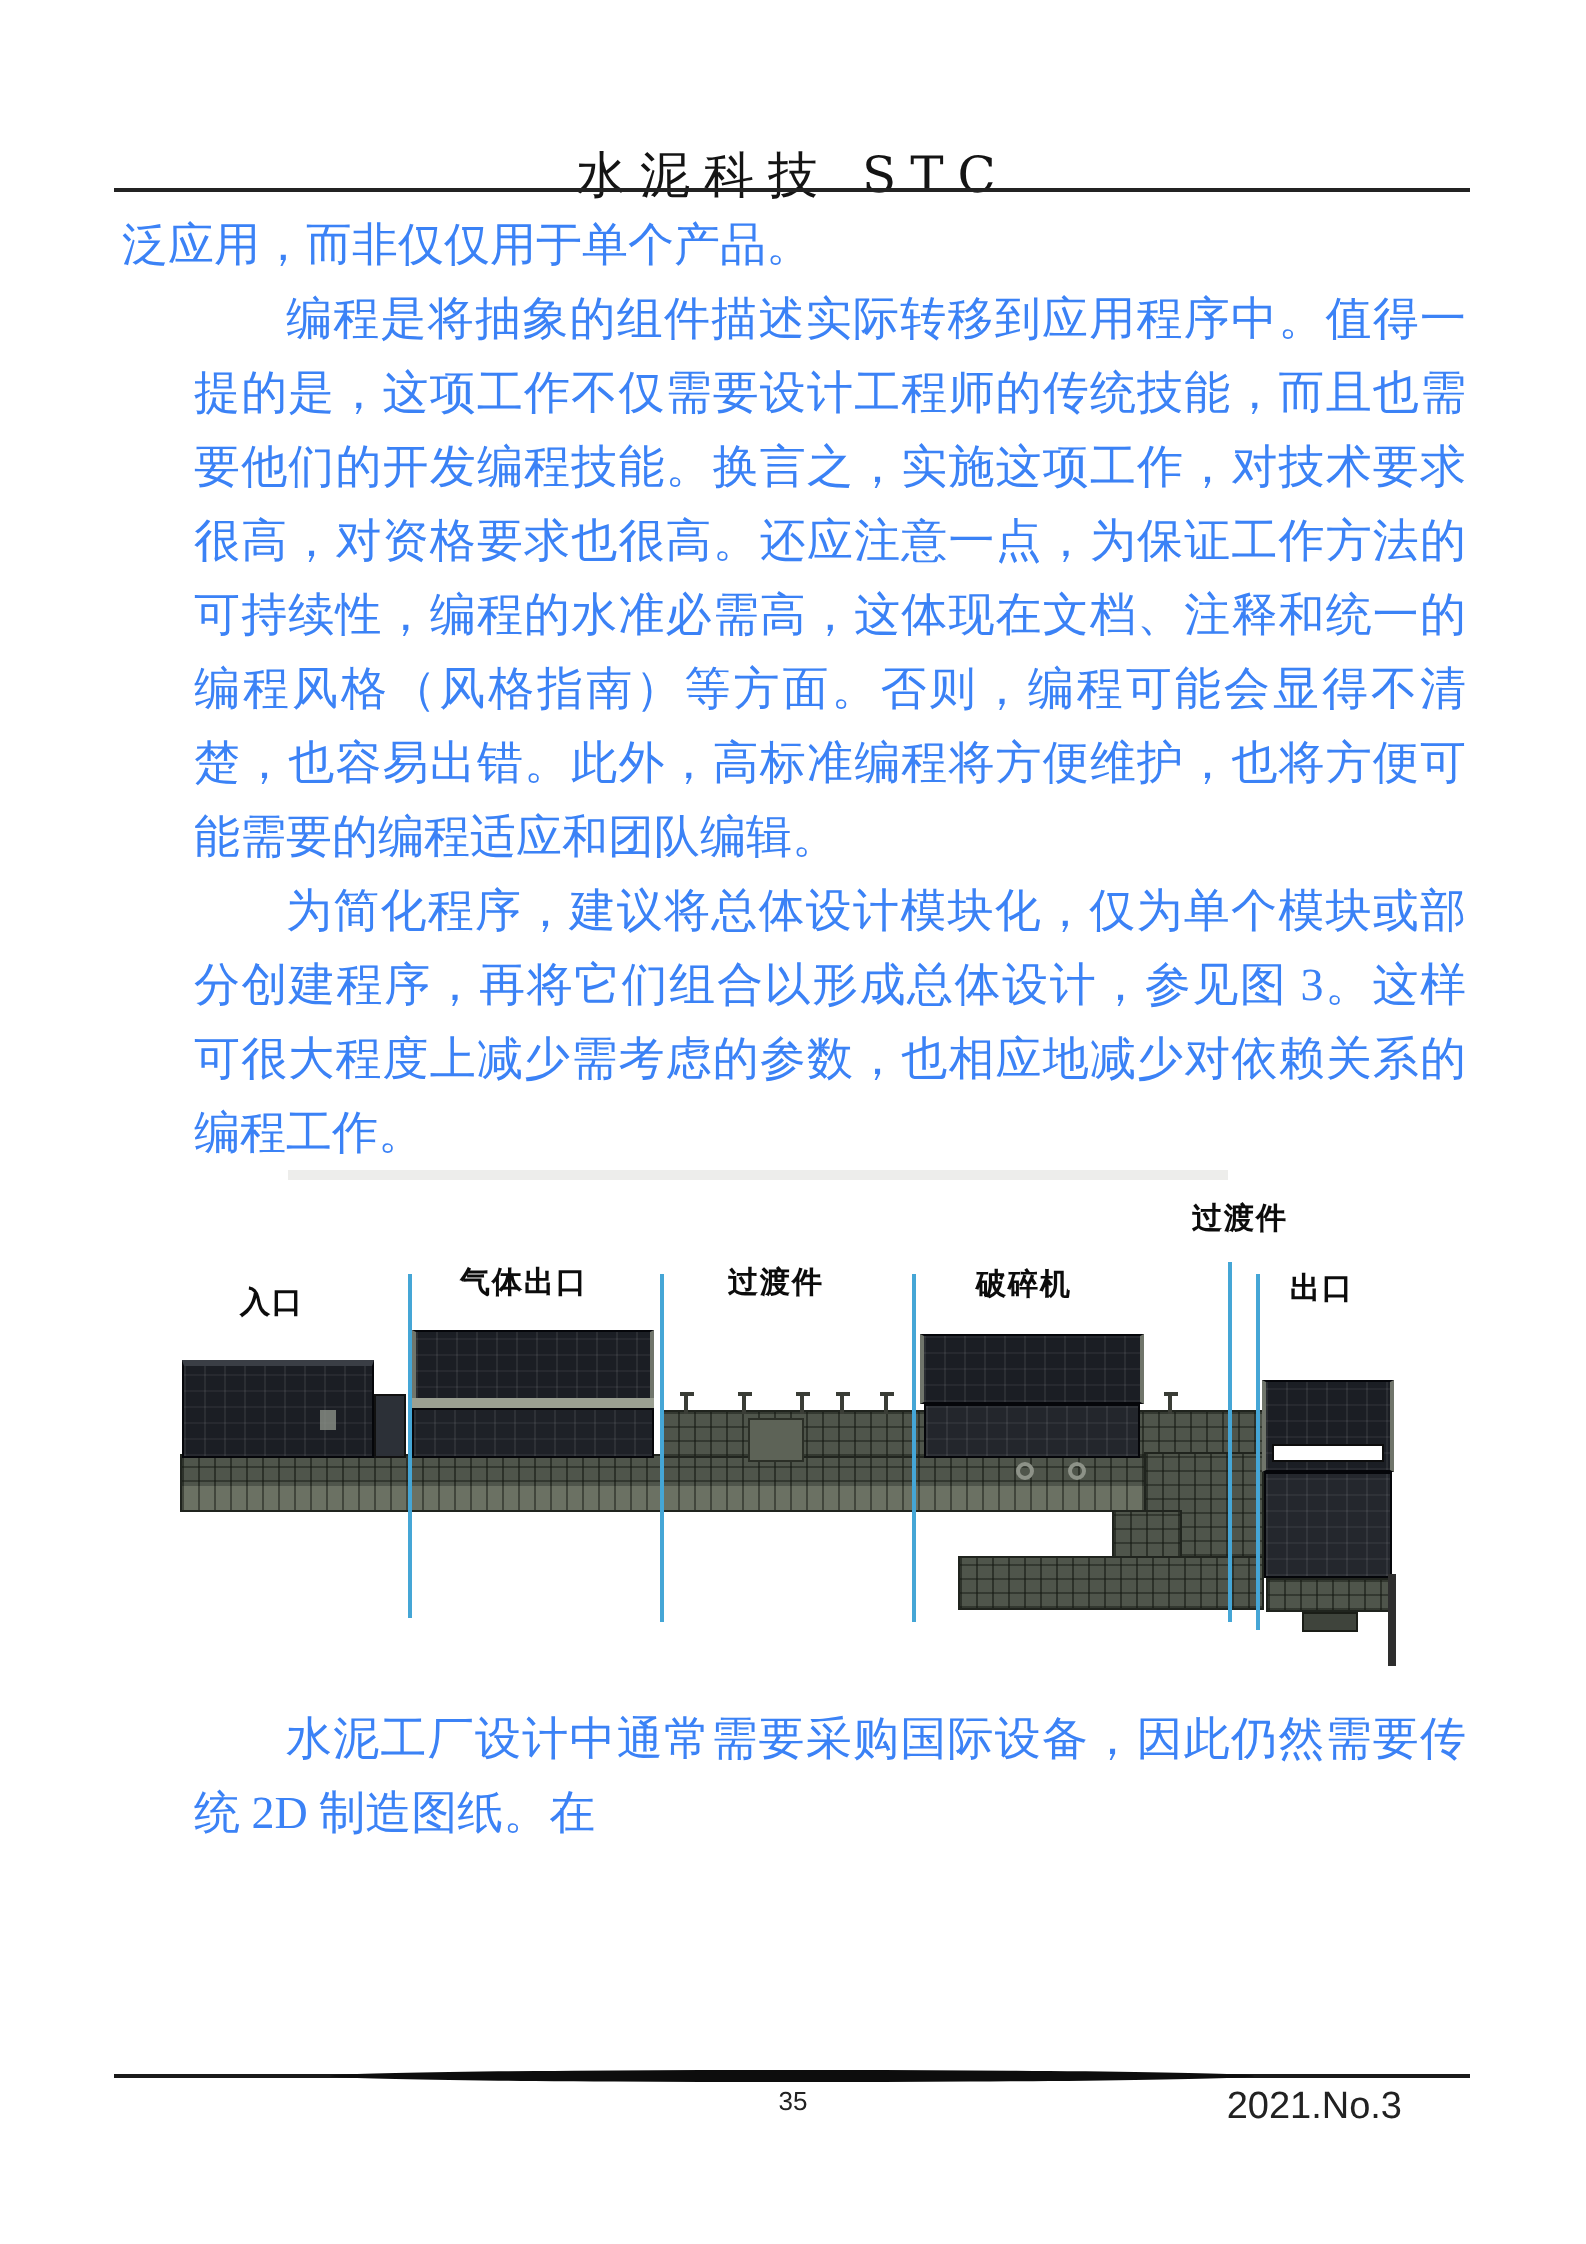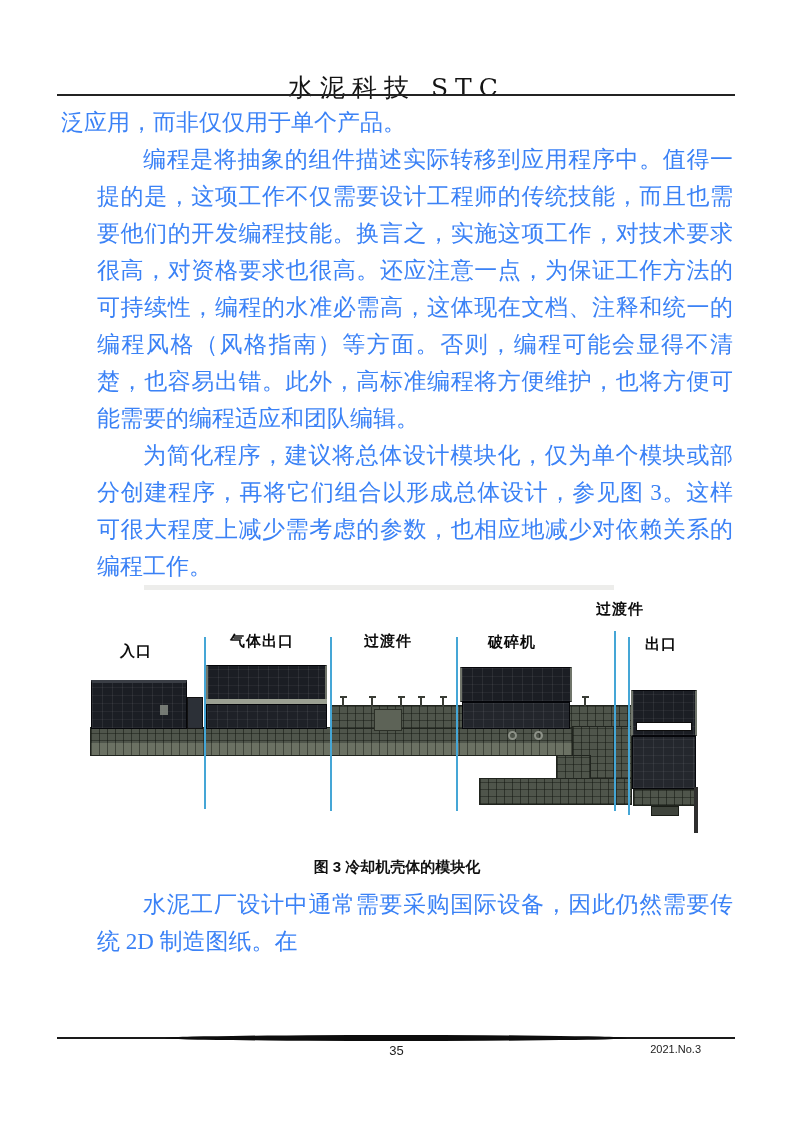"图 3 冷却机壳体的模块化" div.fig-caption { html: <div>图 3 冷却机壳体的模块化</div> -> none }
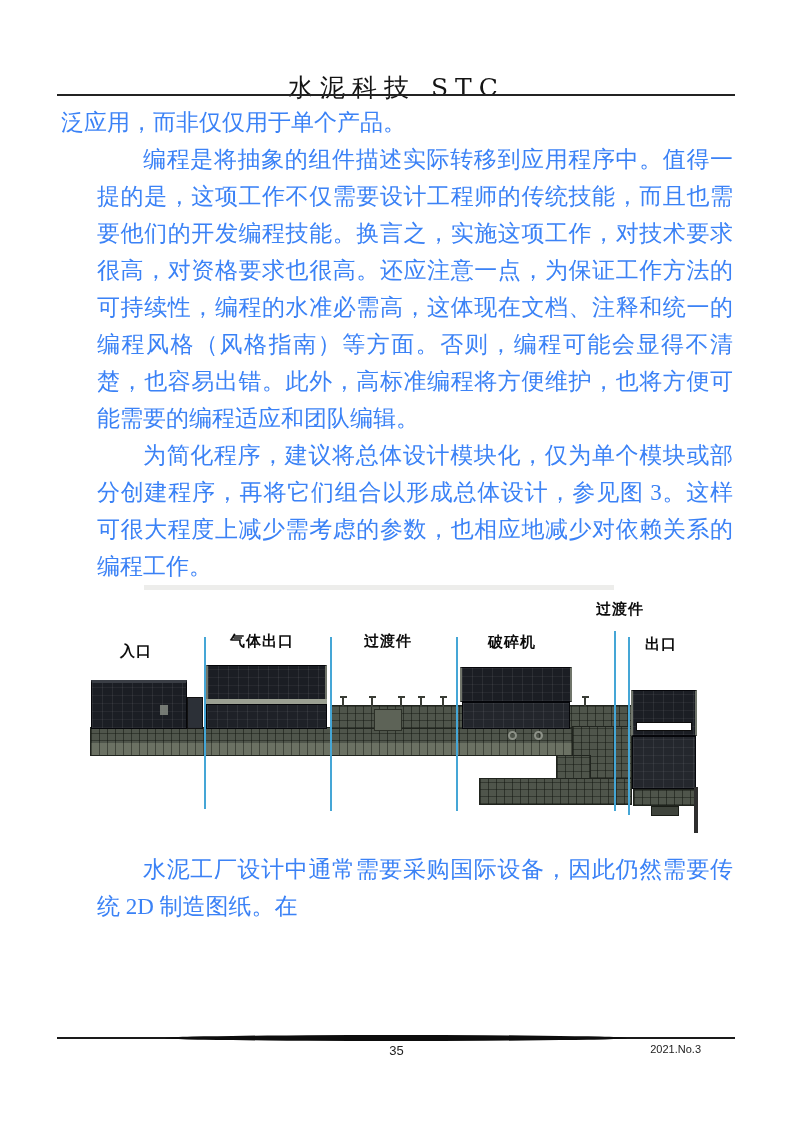"2021.No.3" .issue-number { font-size: 11px -> 19px }
